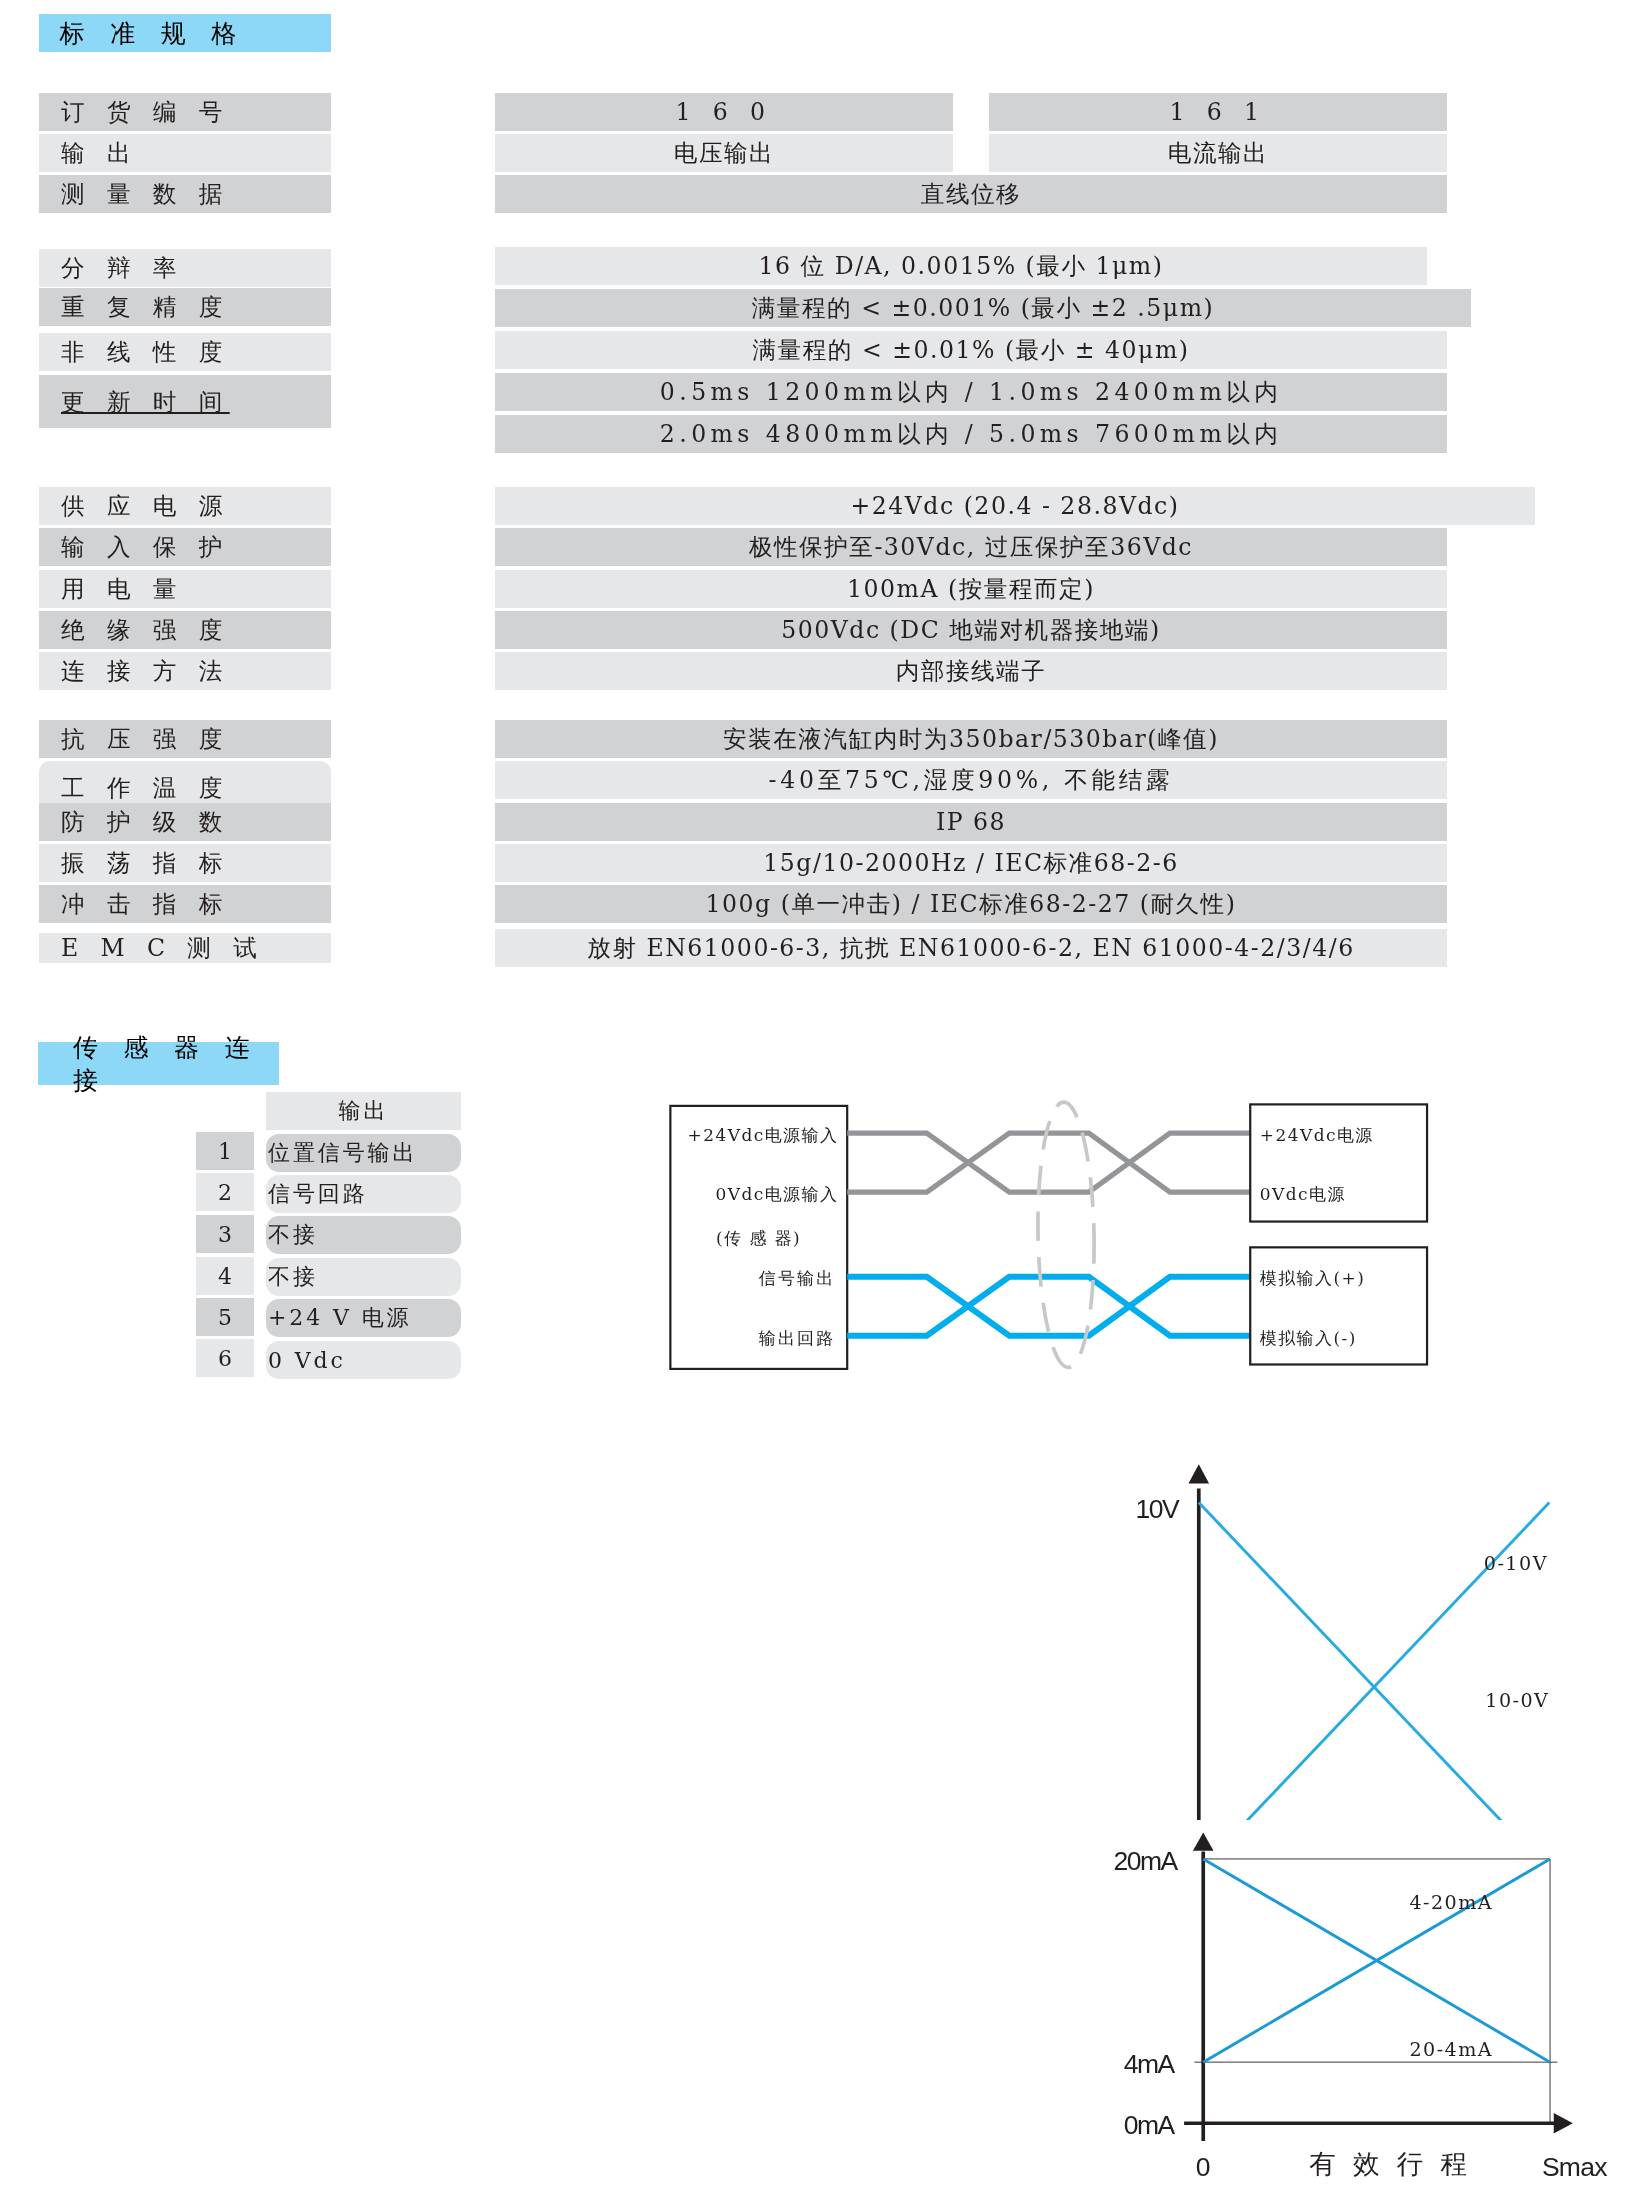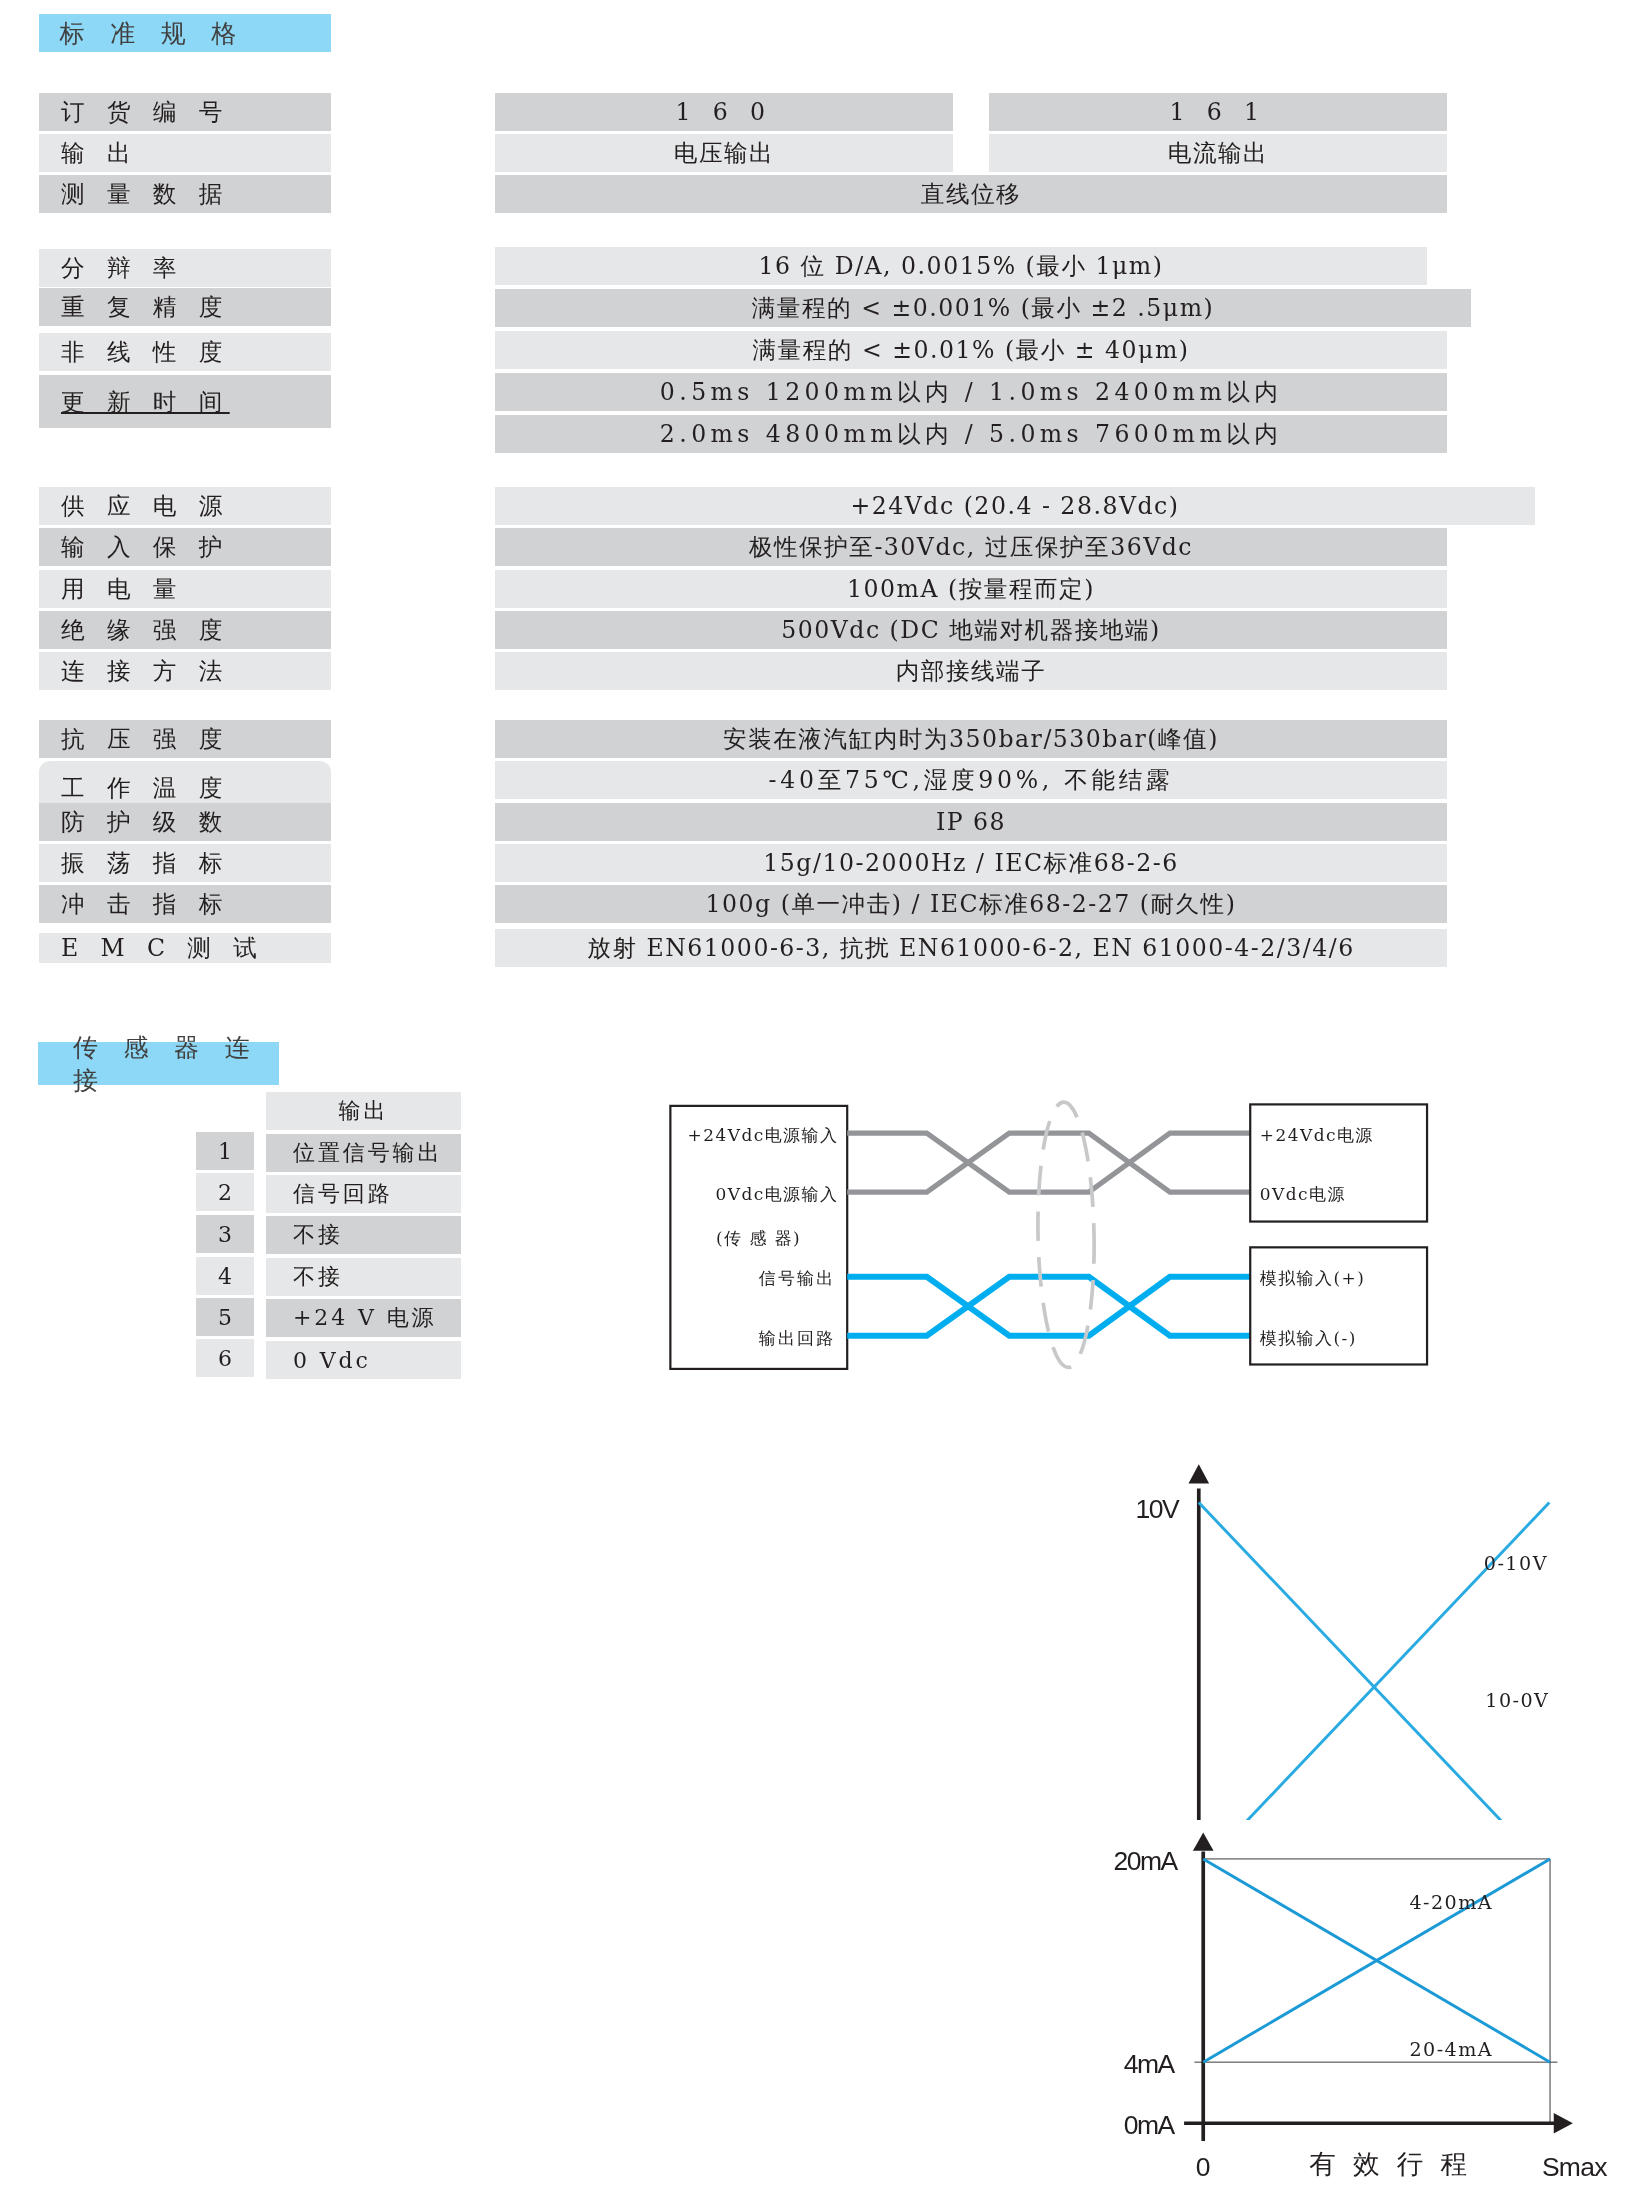"标 准 规 格" .section-title { color: #404040 -> #000000 }
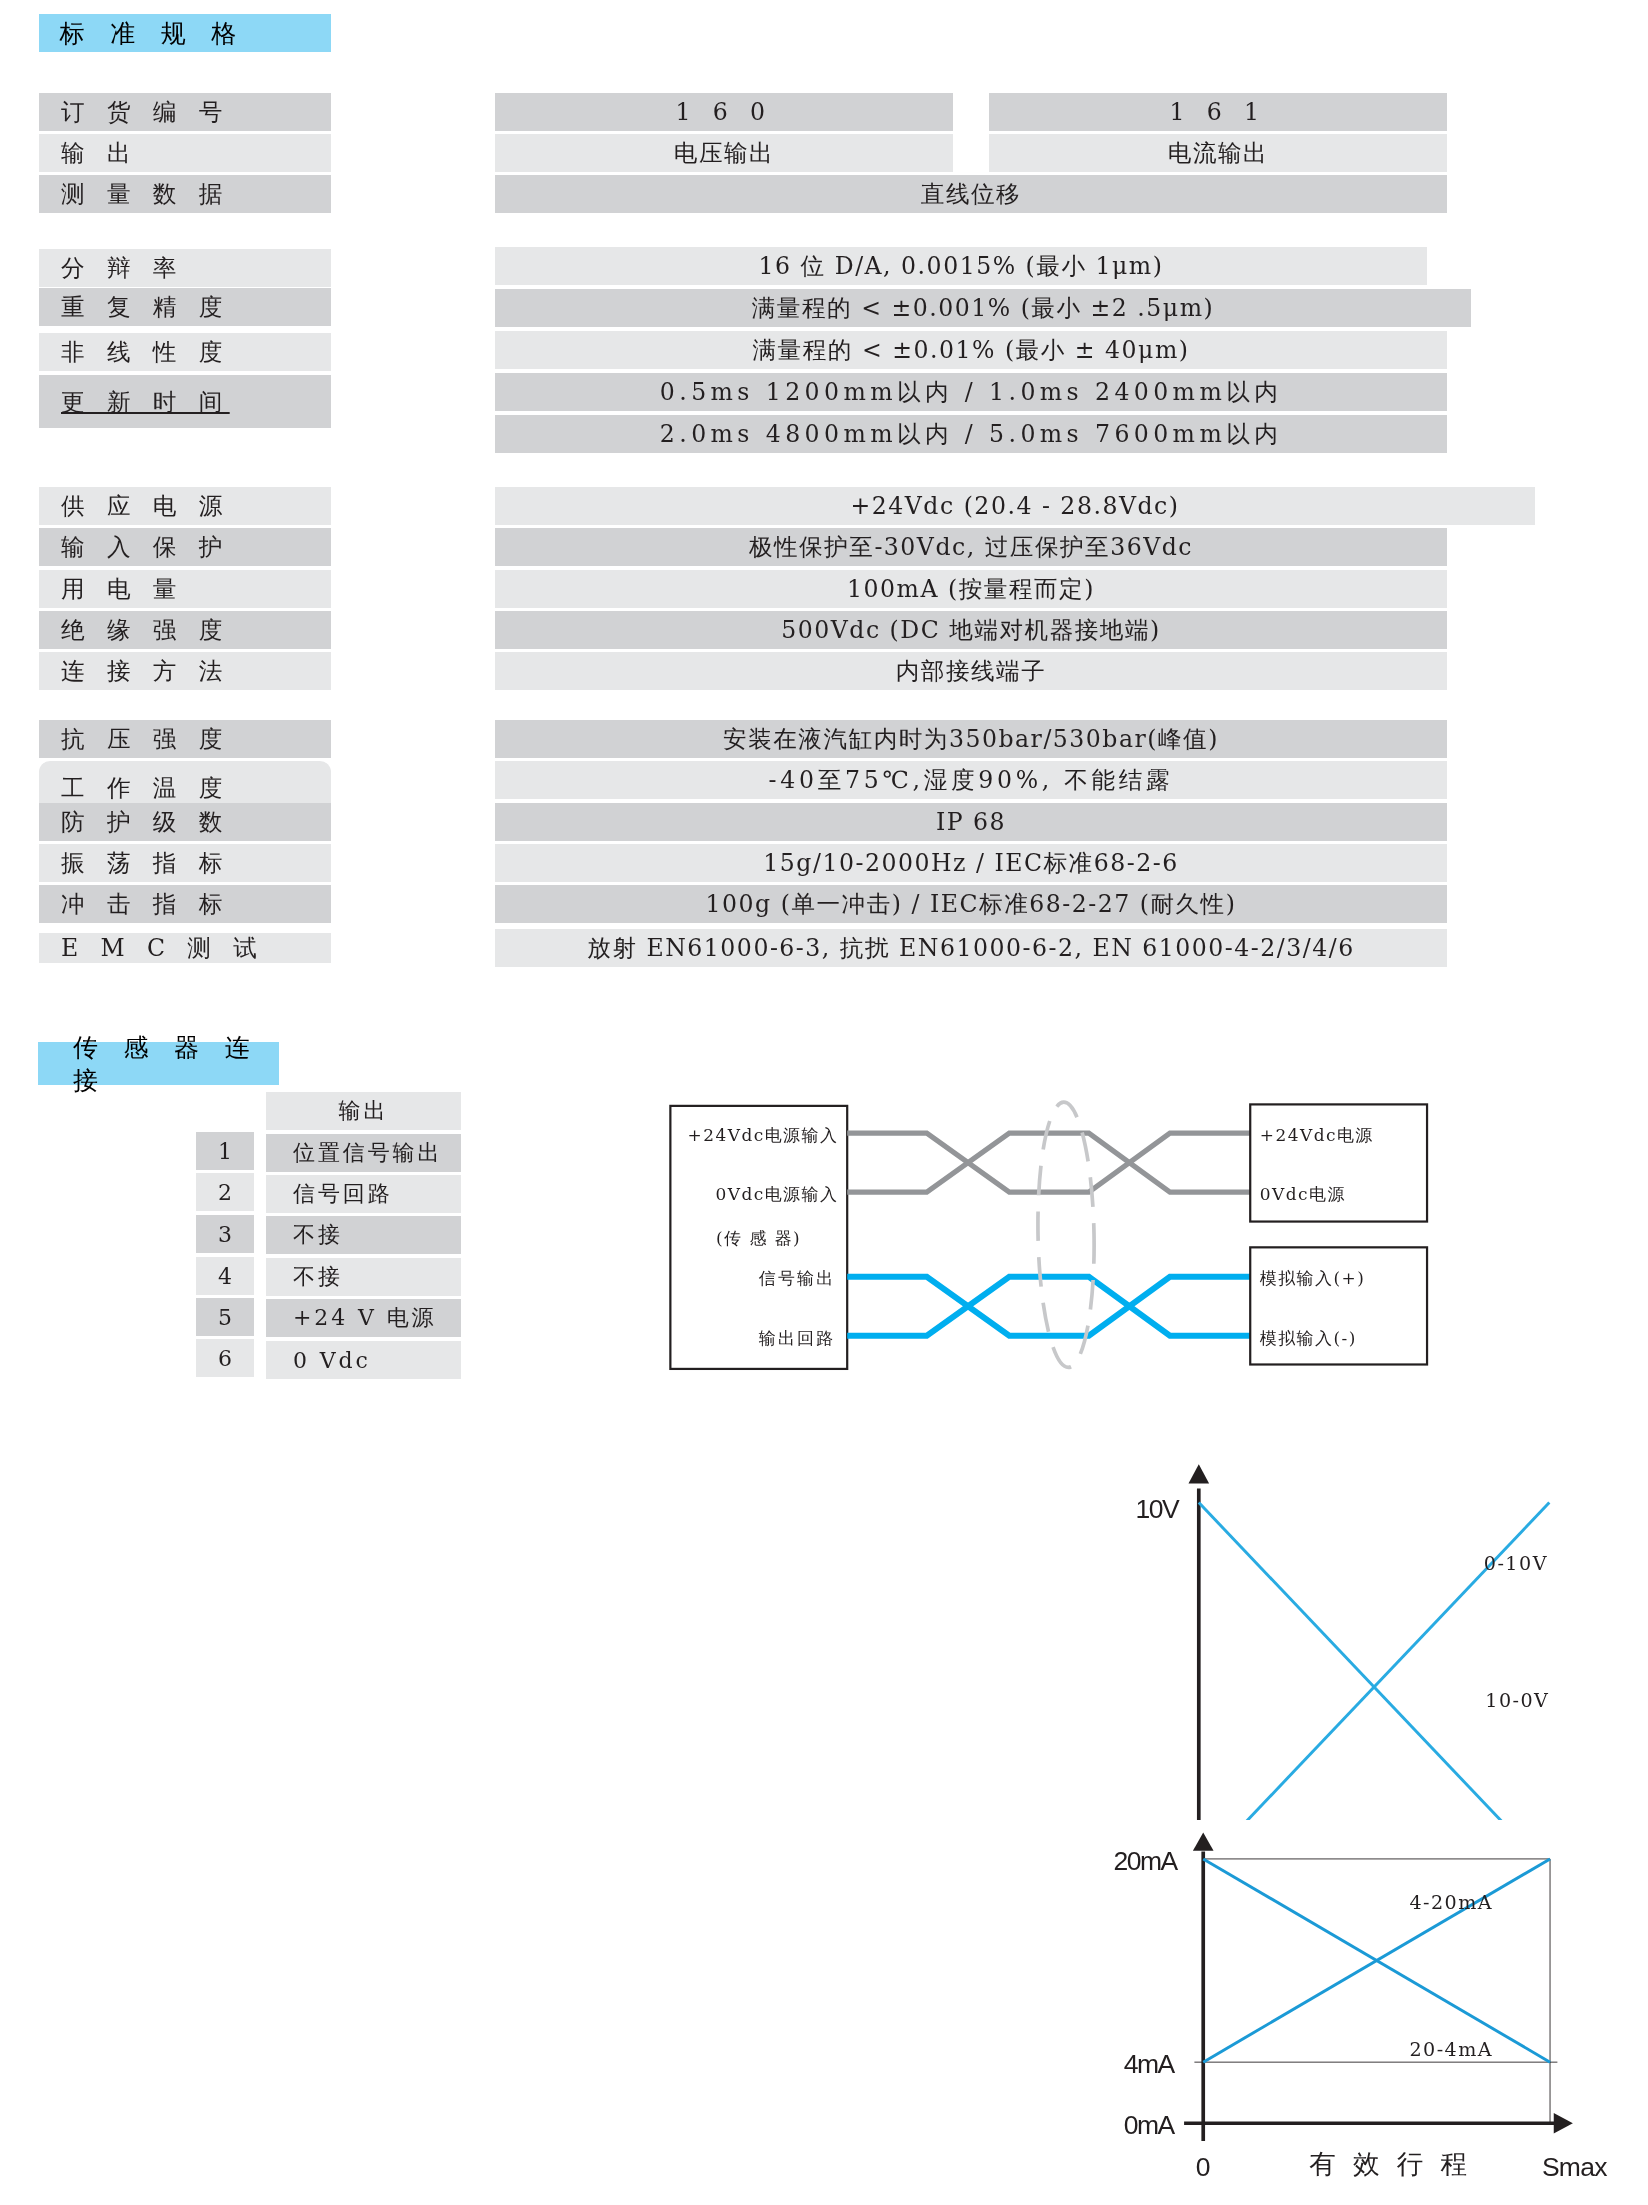"位置信号输出" .pin-fn { border-radius: none -> 13px; padding-left: 27px -> 2px }
